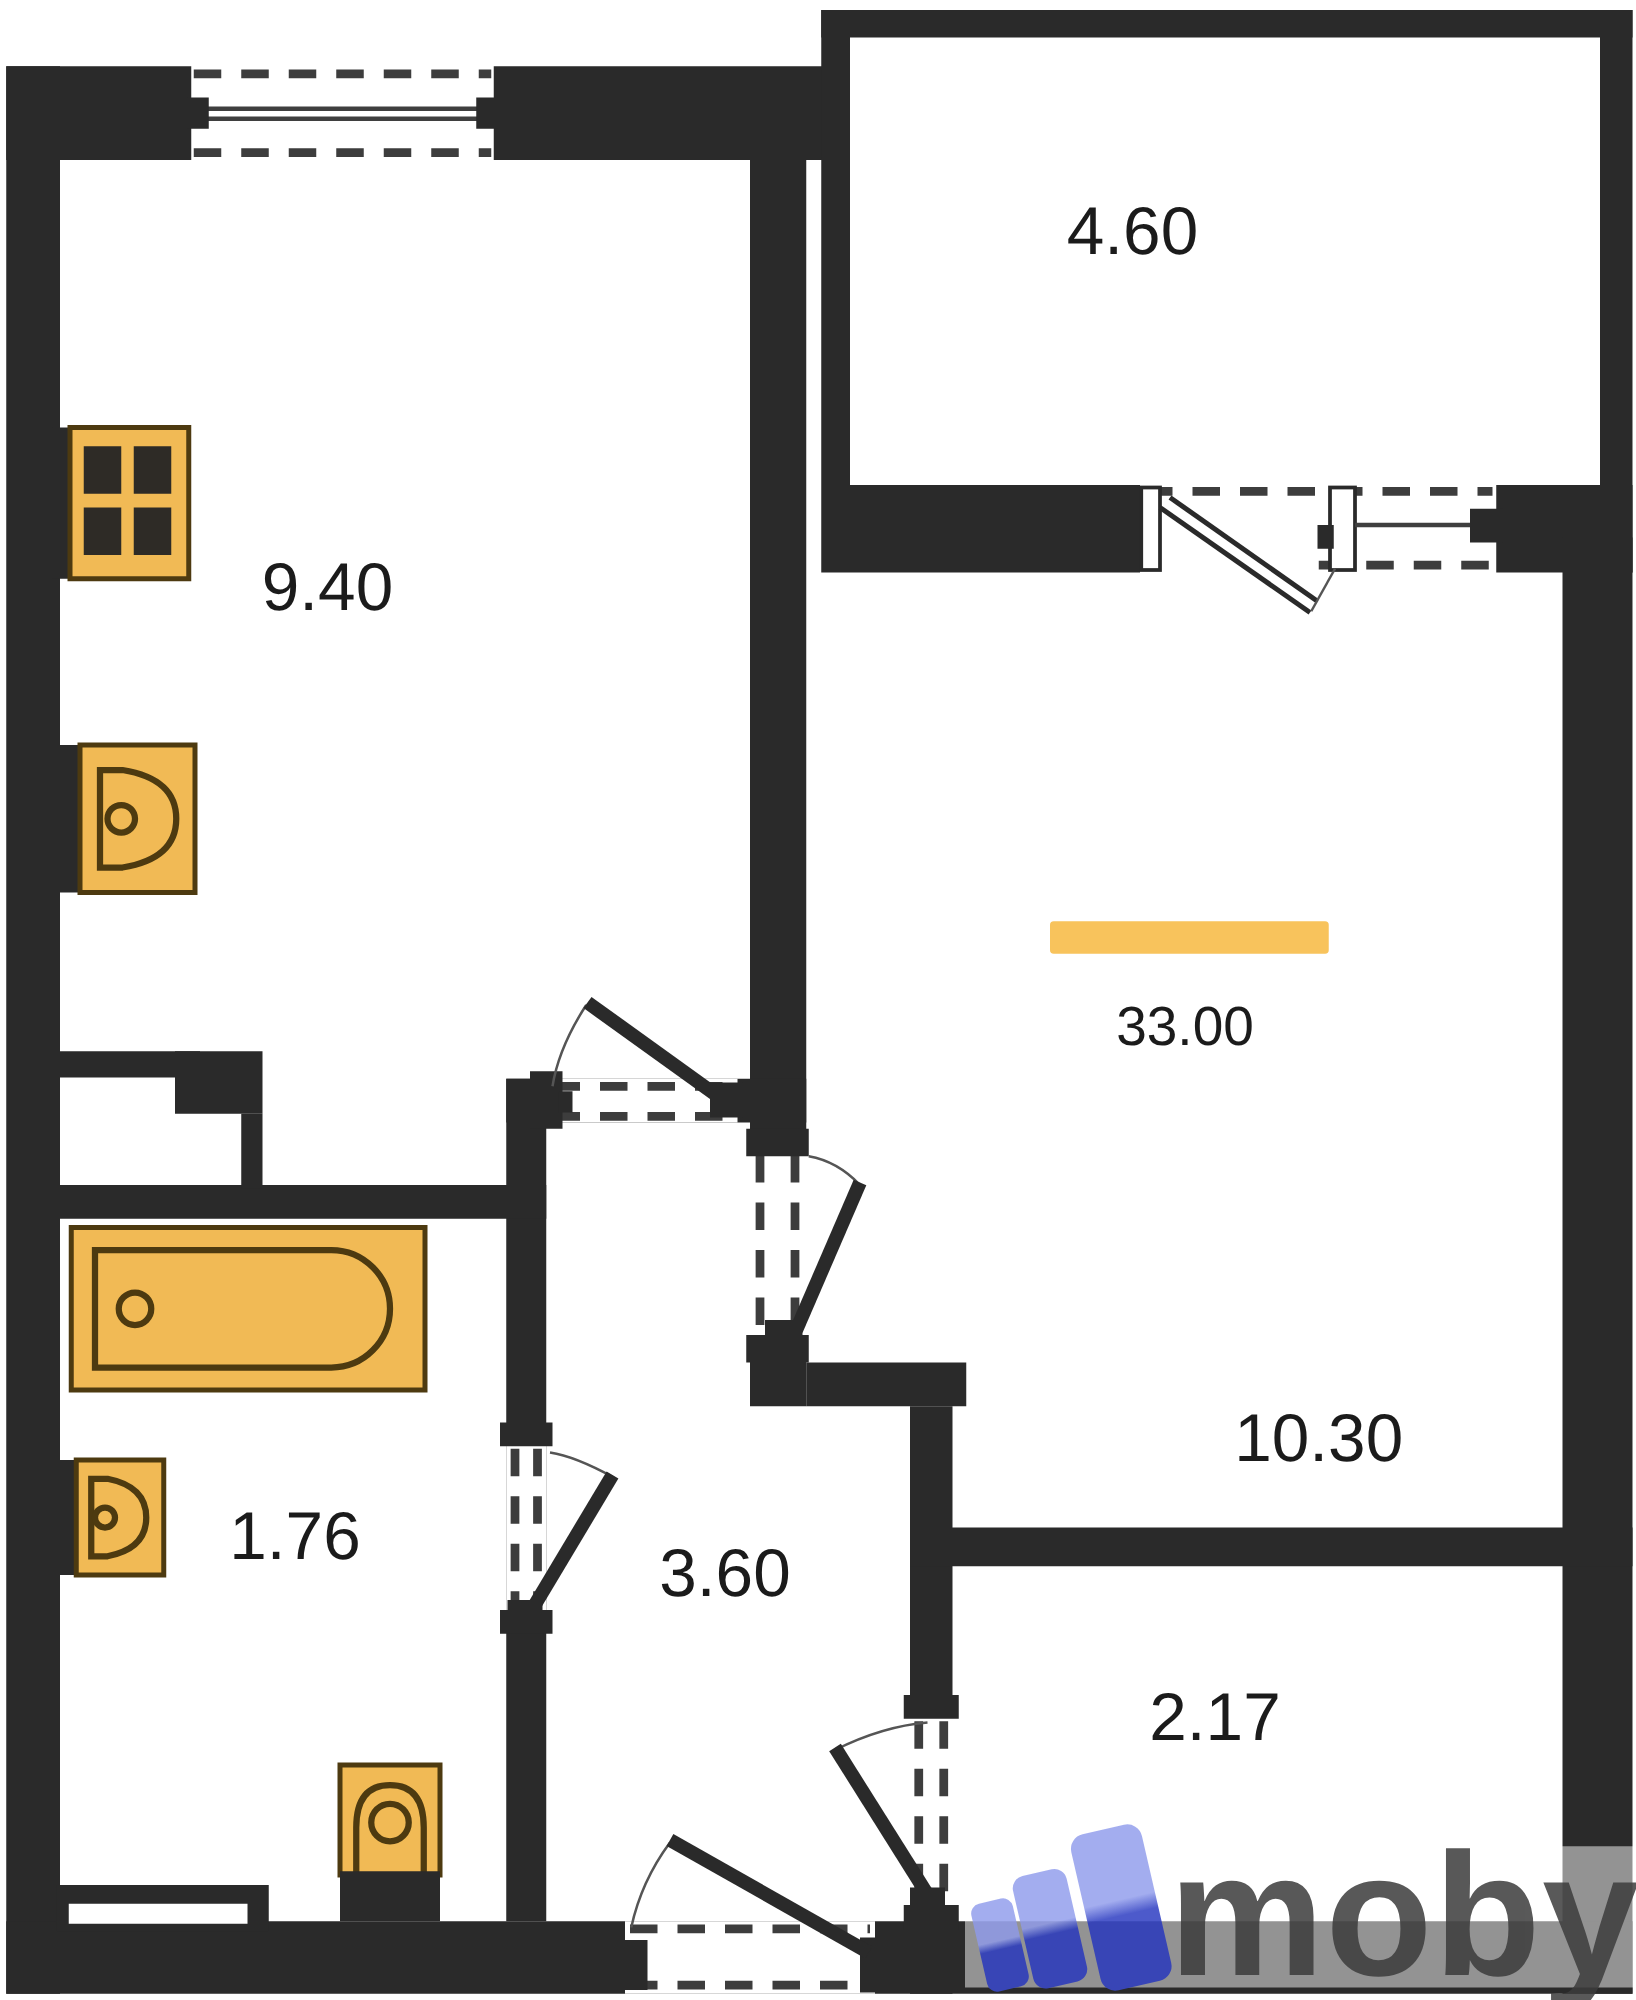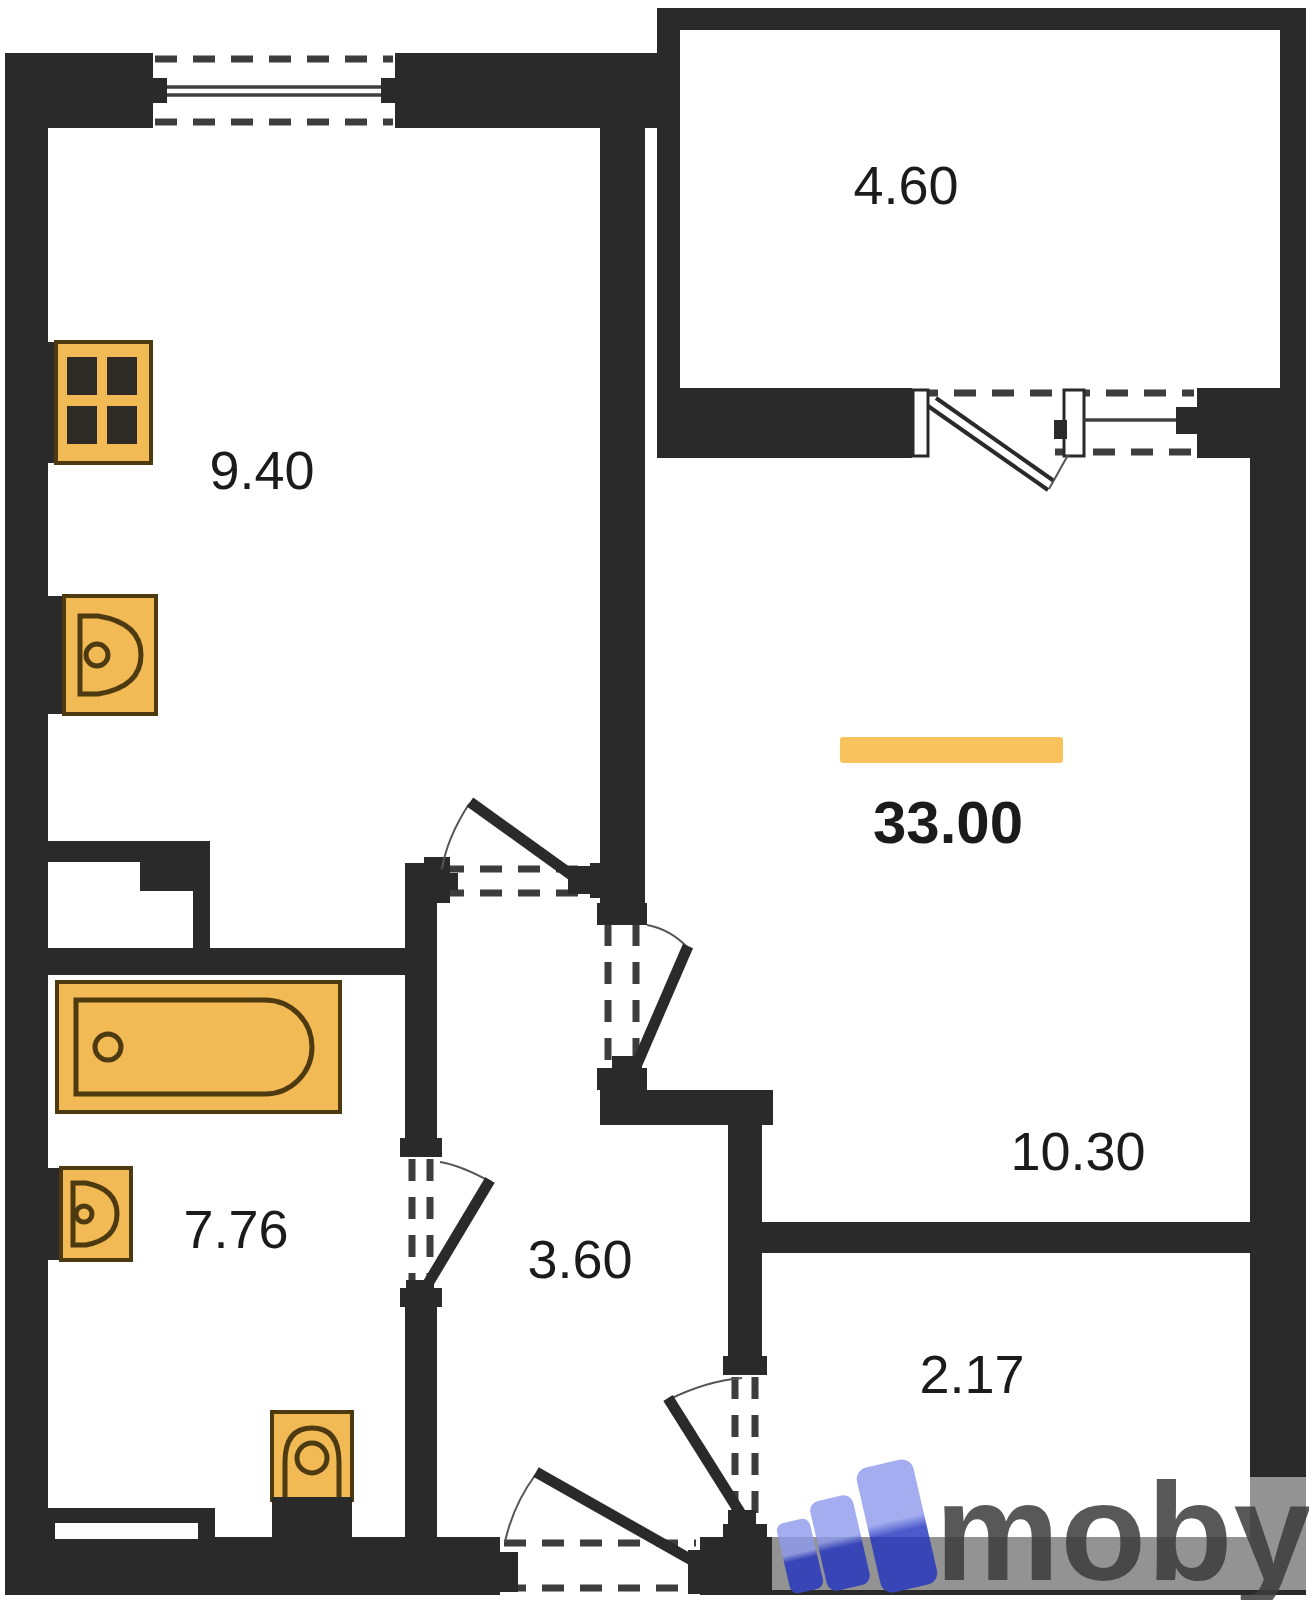"33.00" .total-value { font-size: 60px -> 44px; font-weight: bold -> normal }
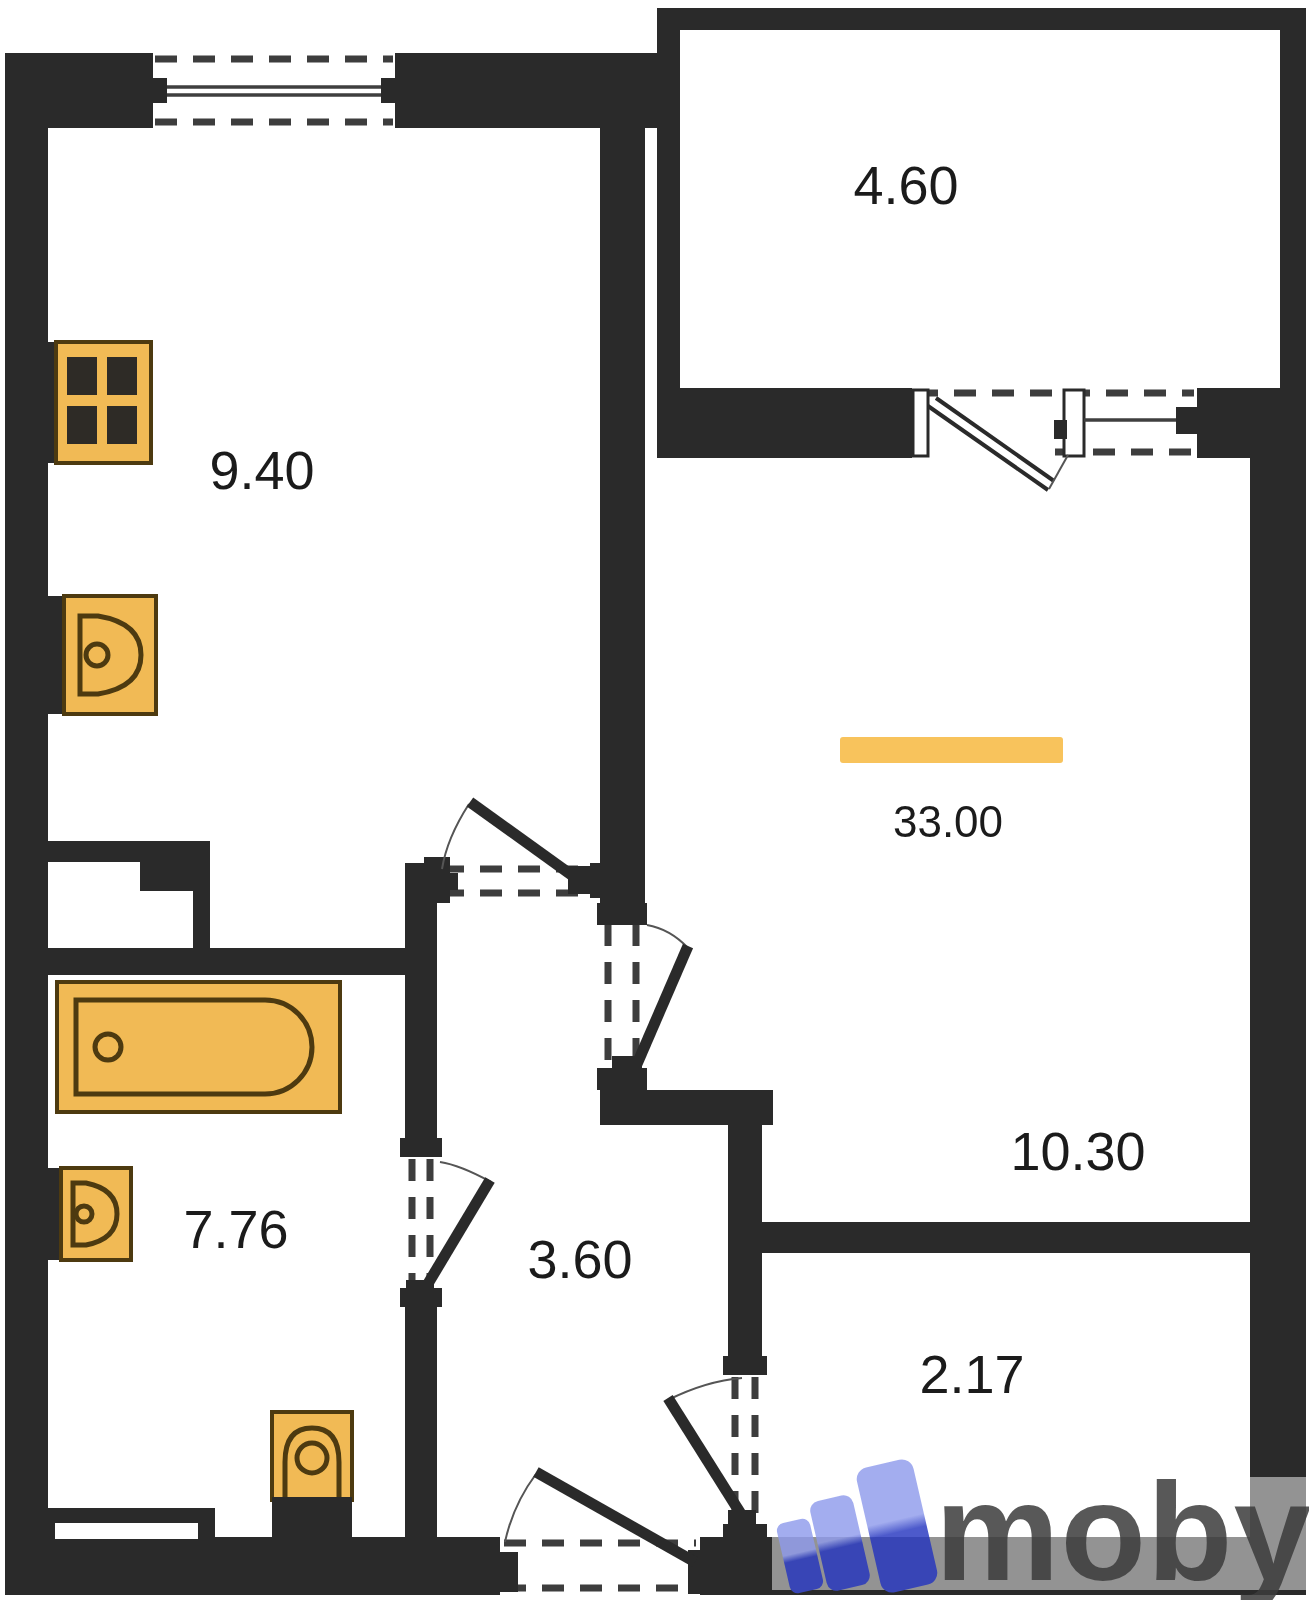"10.30" div.room-label { left: 1078px -> 1055px }
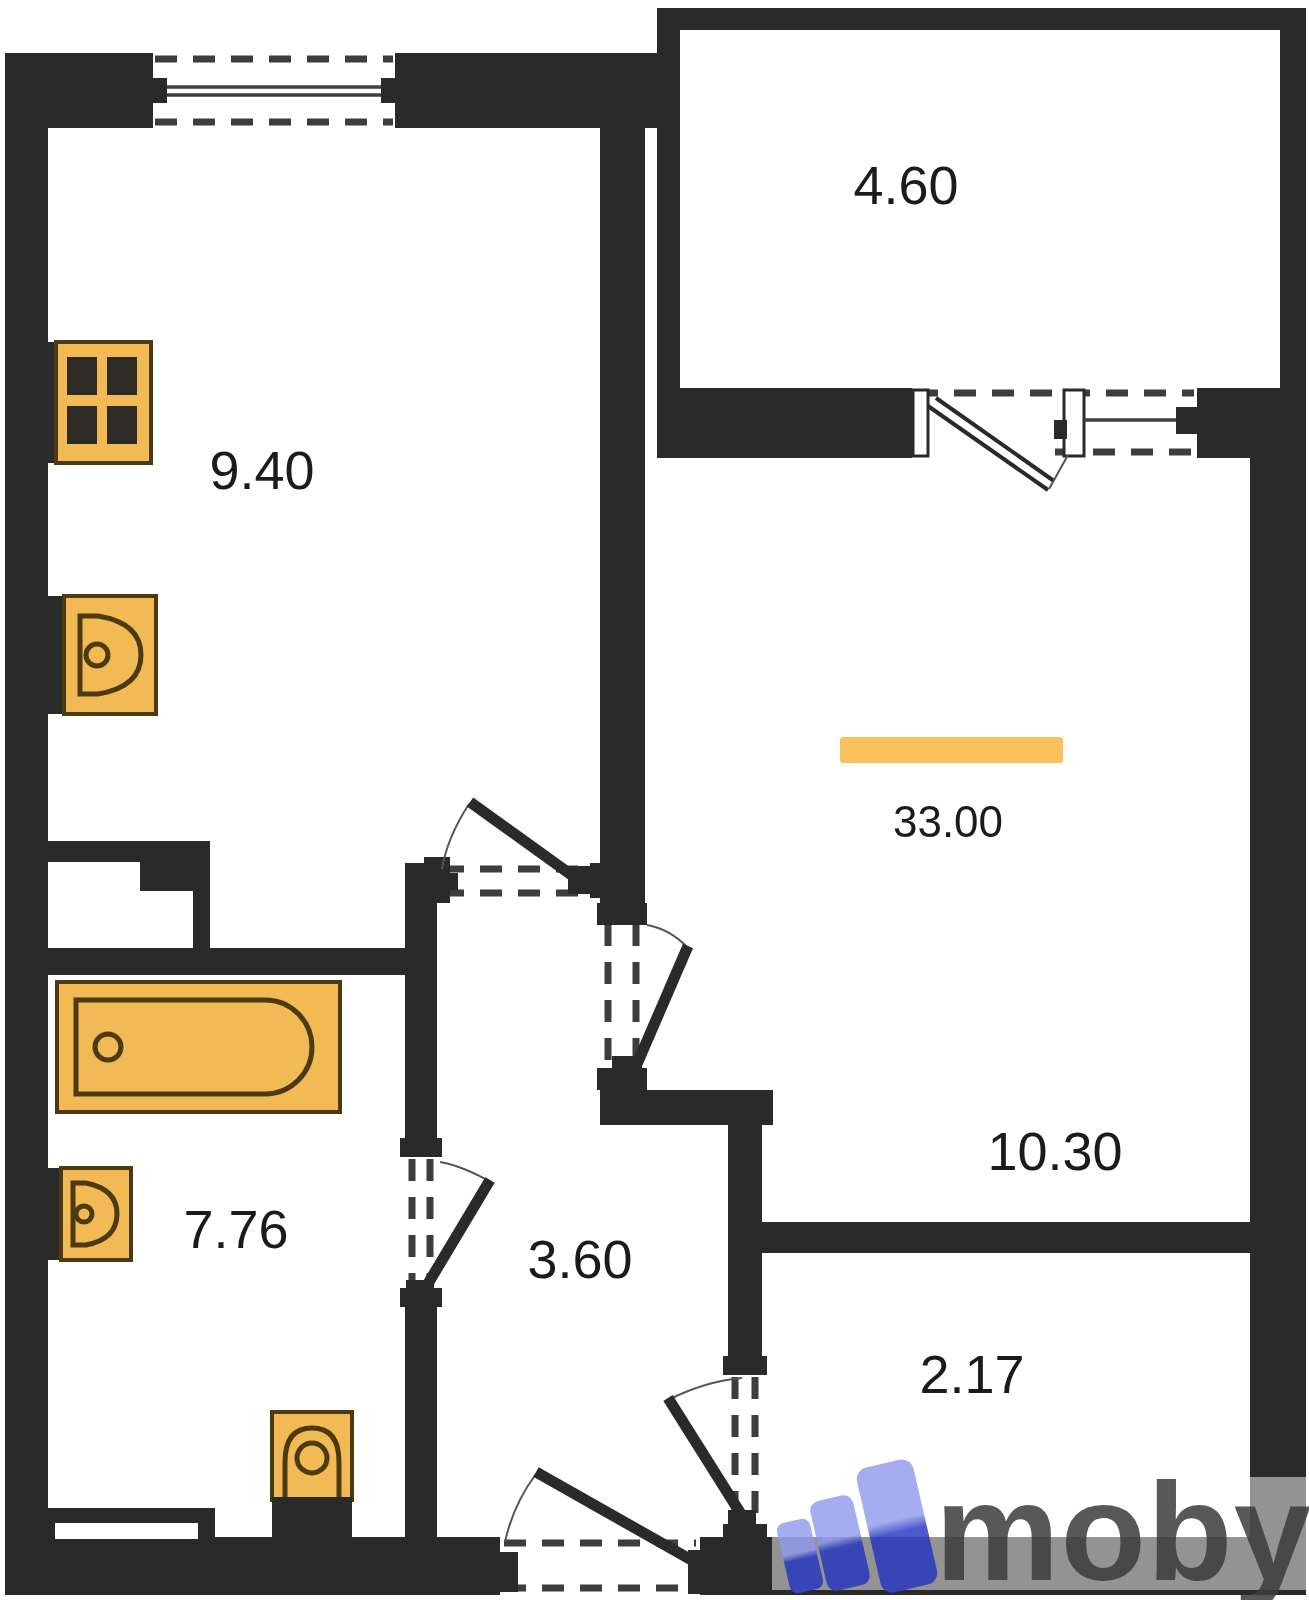"7.76" div.room-label { text: 7.76 -> 1.76 }
